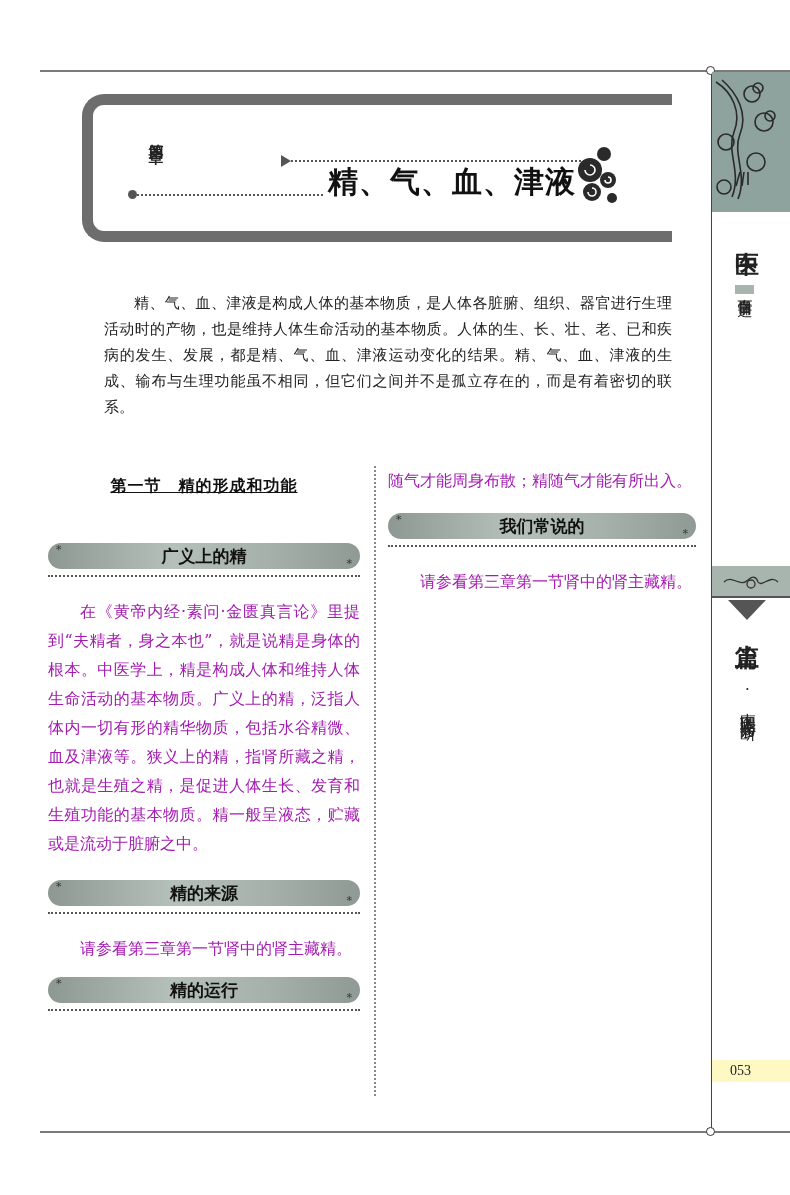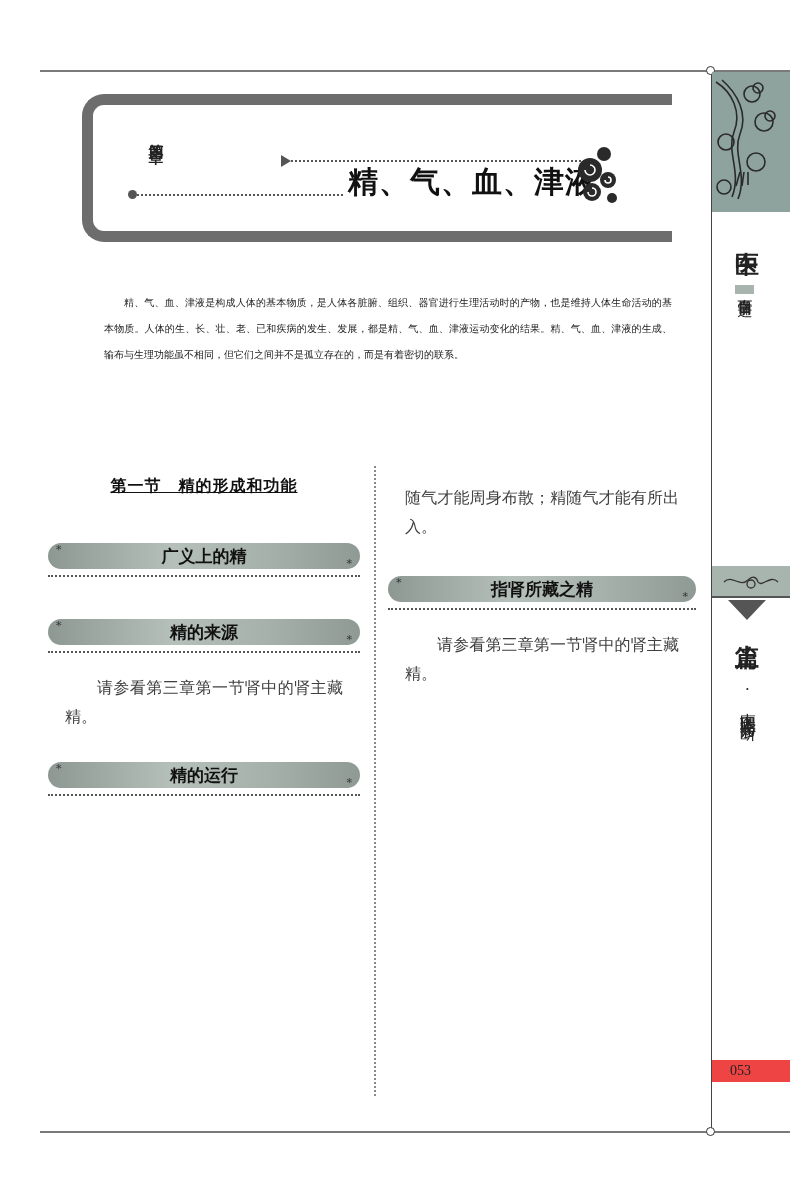"精、气、血、津液" .chap-title { left: 344px -> 324px }
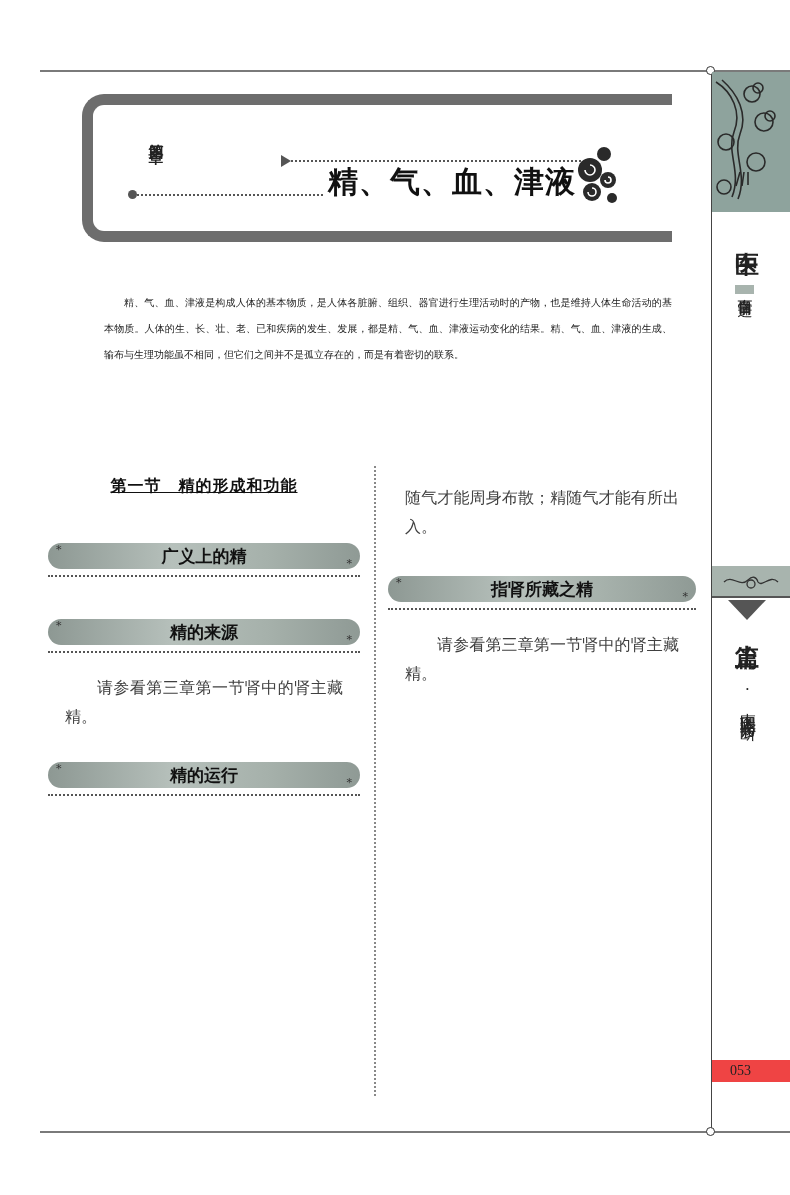"精、气、血、津液是构成人体的基本物质，是人体各脏腑、组织、器官进行生理活动时的产" .intro { font-size: 10px -> 15px }
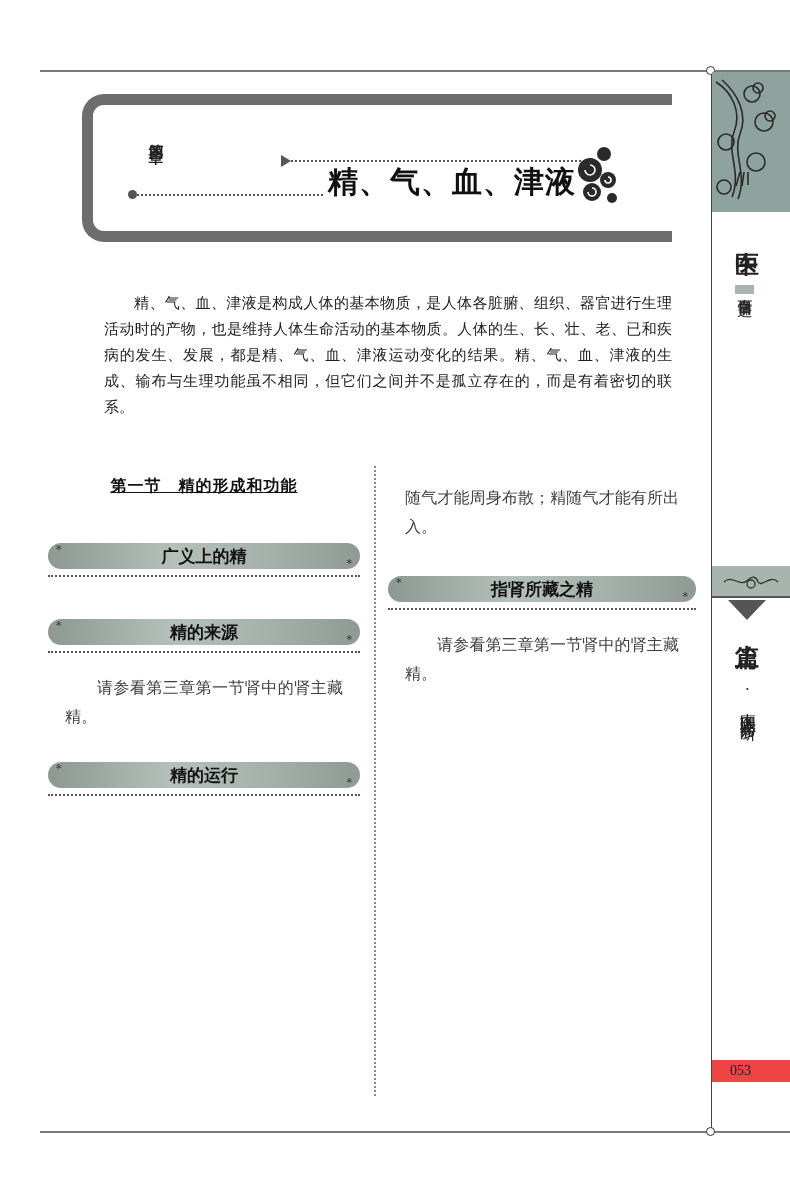"随气才能周身布散；精随气才能有所出入。" .p { color: #404040 -> #a21caf; margin: 17px -> 0 }
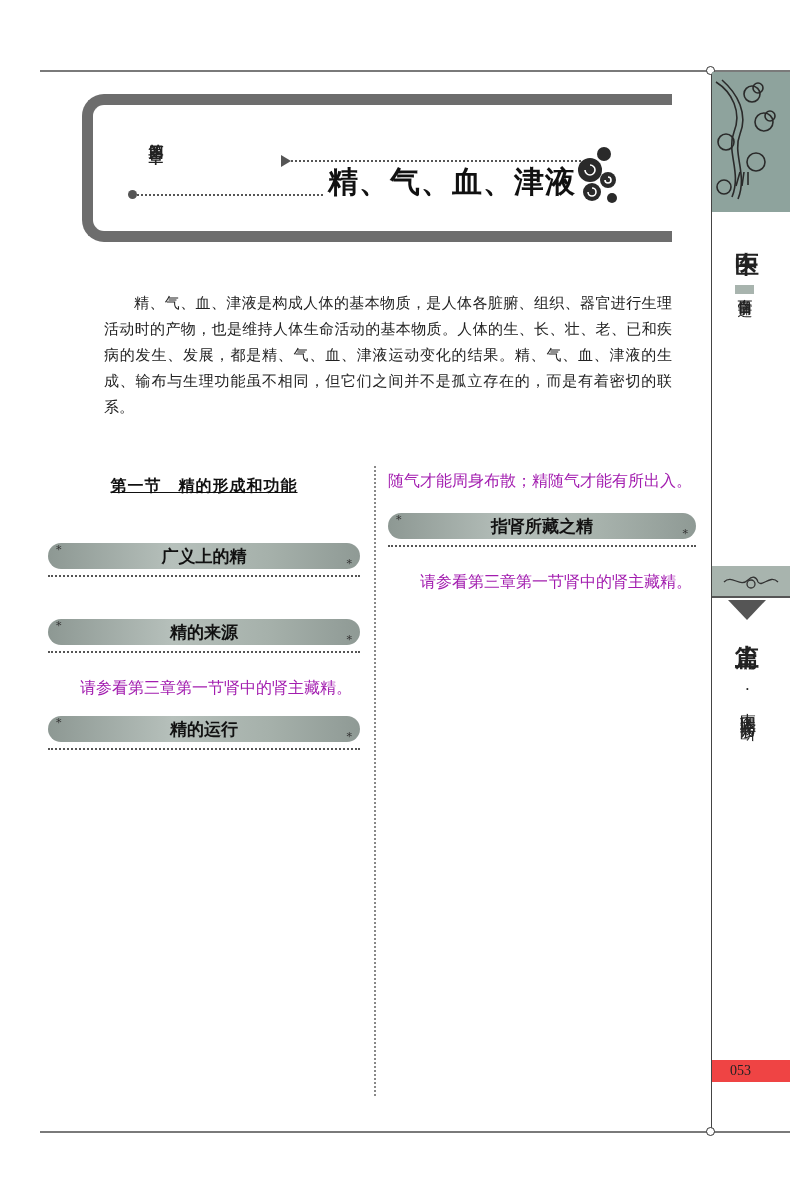"指肾所藏之精" span { text: 指肾所藏之精 -> 我们常说的 }
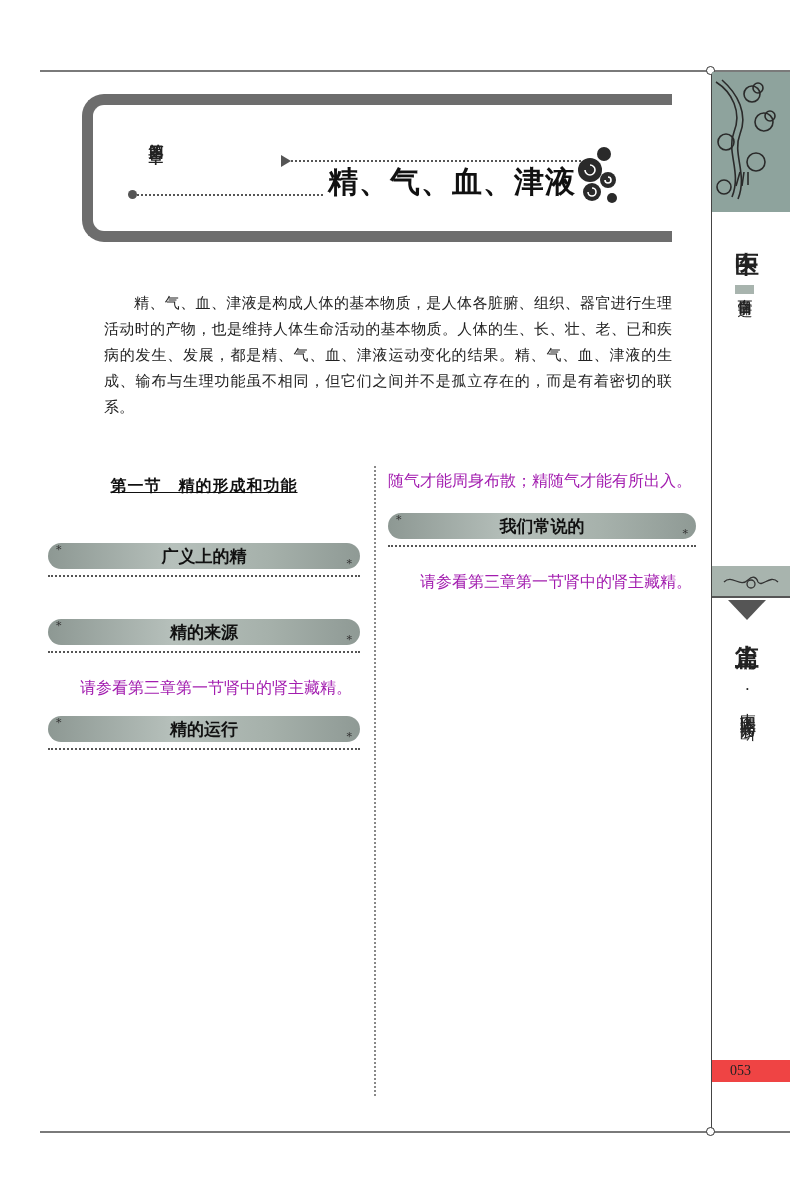"在《黄帝内经·素问·金匮真言论》里提到“夫精者，身之本也”，就是说精是身体的根本" p.p { html: none -> <p>在《黄帝内经·素问·金匮真言论》里提到“夫精者，身之本也”，就是说精是身体的根本。中医学上，精是构成人体和维持人体生命活动的基本物质。广义上的精，泛指人体内一切有形的精华物质，包括水谷精微、血及津液等。狭义上的精，指肾所藏之精，也就是生殖之精，是促进人体生长、发育和生殖功能的基本物质。精一般呈液态，贮藏或是流动于脏腑之中。</p> }
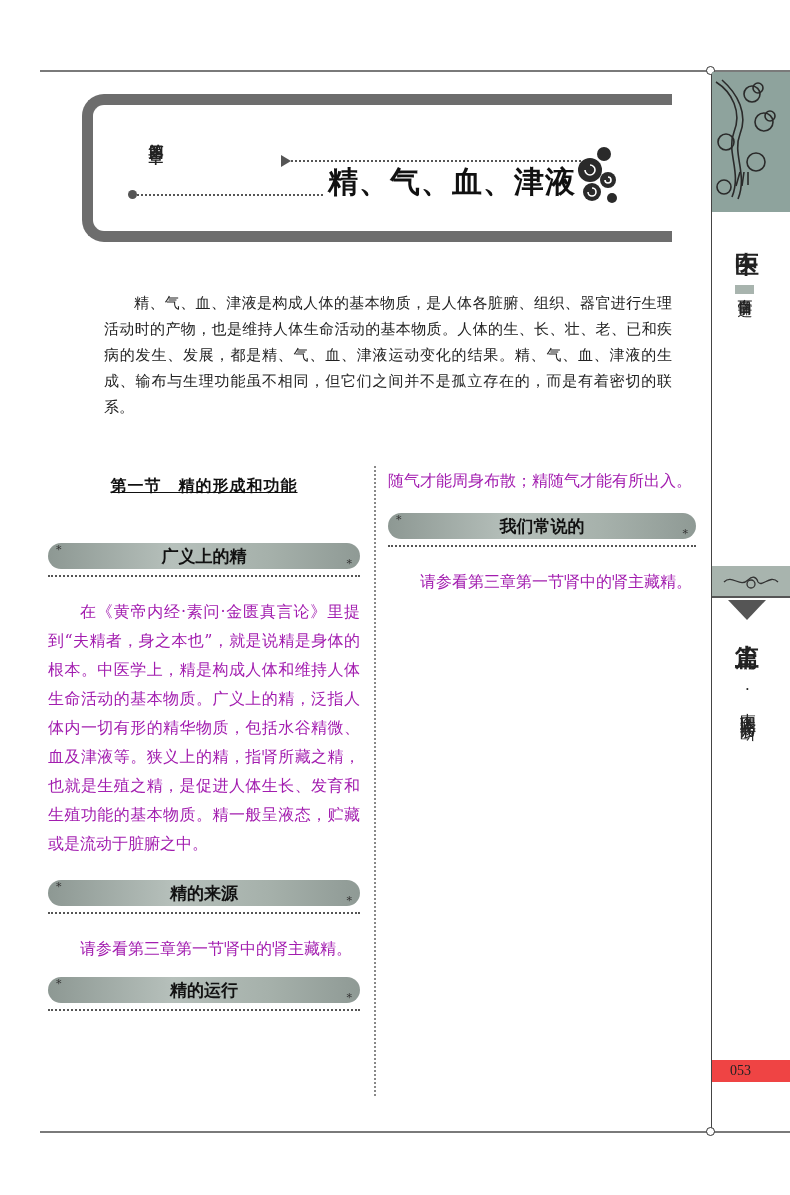"053" .page-num-box { background: #ef4444 -> #fef9c3 }
